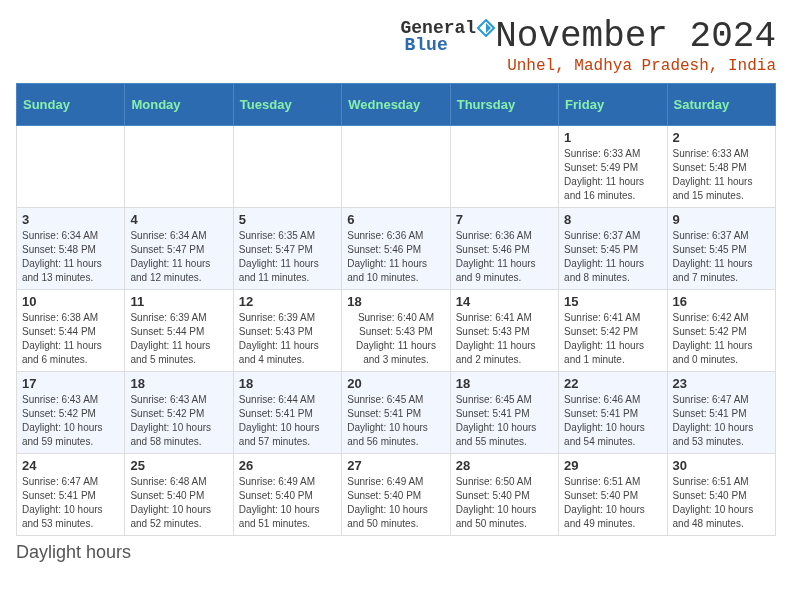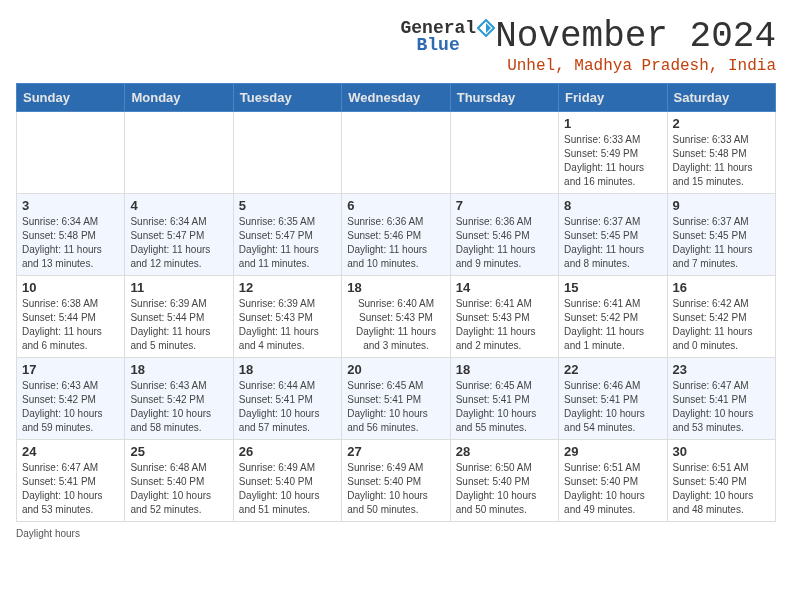"Blue" span.logo-blue { margin-left: 16px -> 4px }
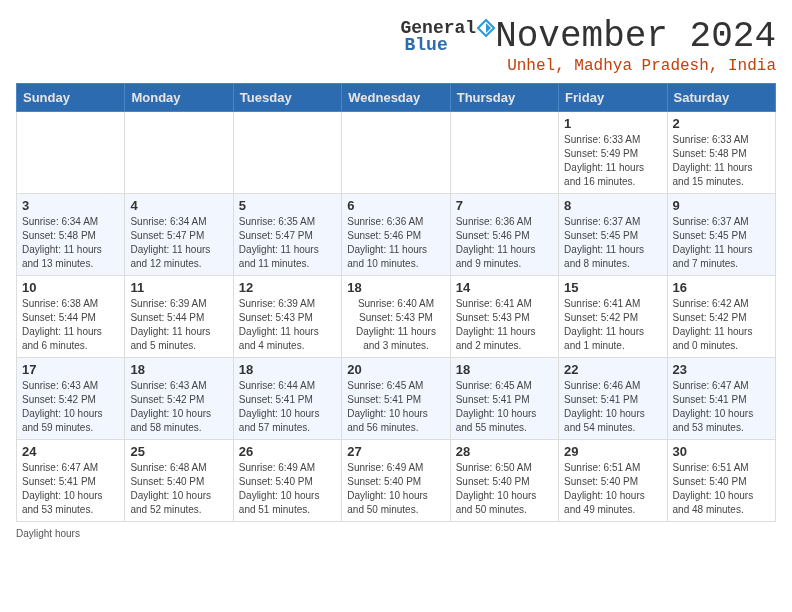"Sunday" .calendar th { color: #e5e5e5 -> #86efac; padding: 6px 6px -> 13px 6px }
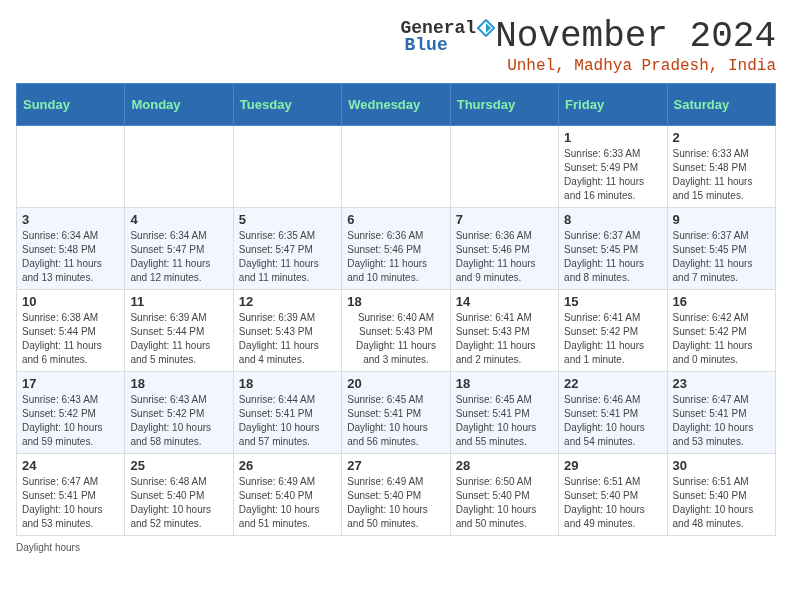"Daylight hours" .footer { font-size: 10px -> 18px }
